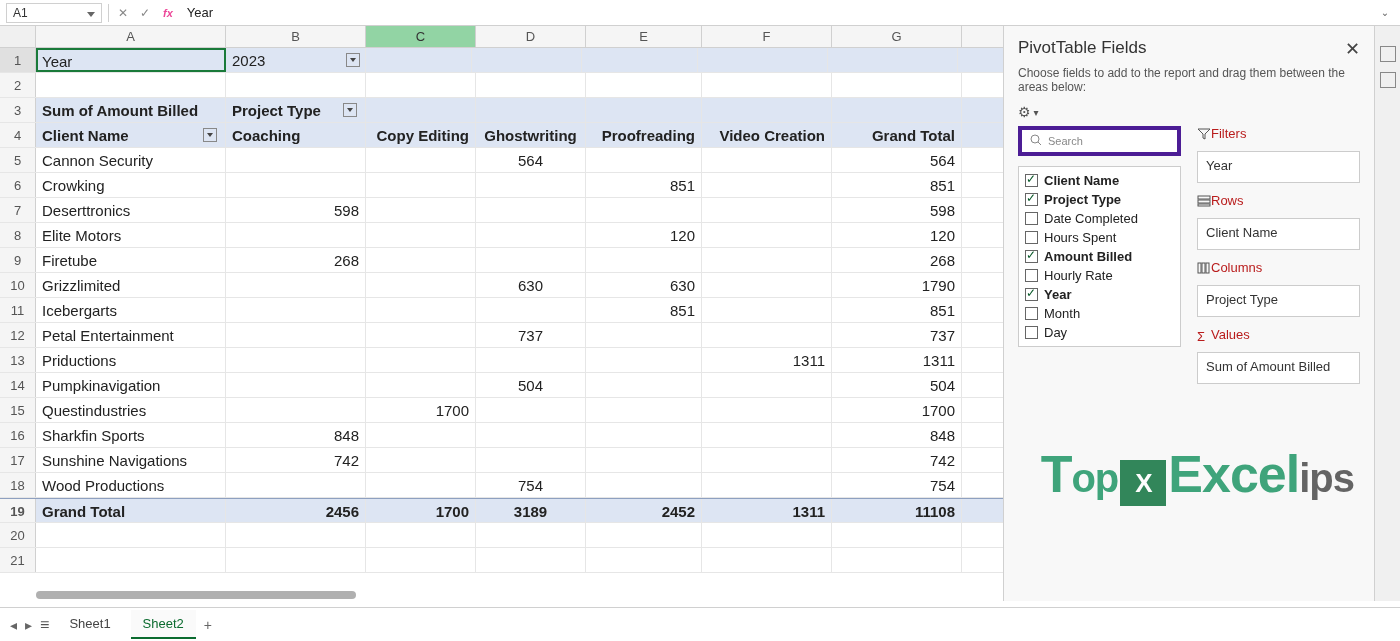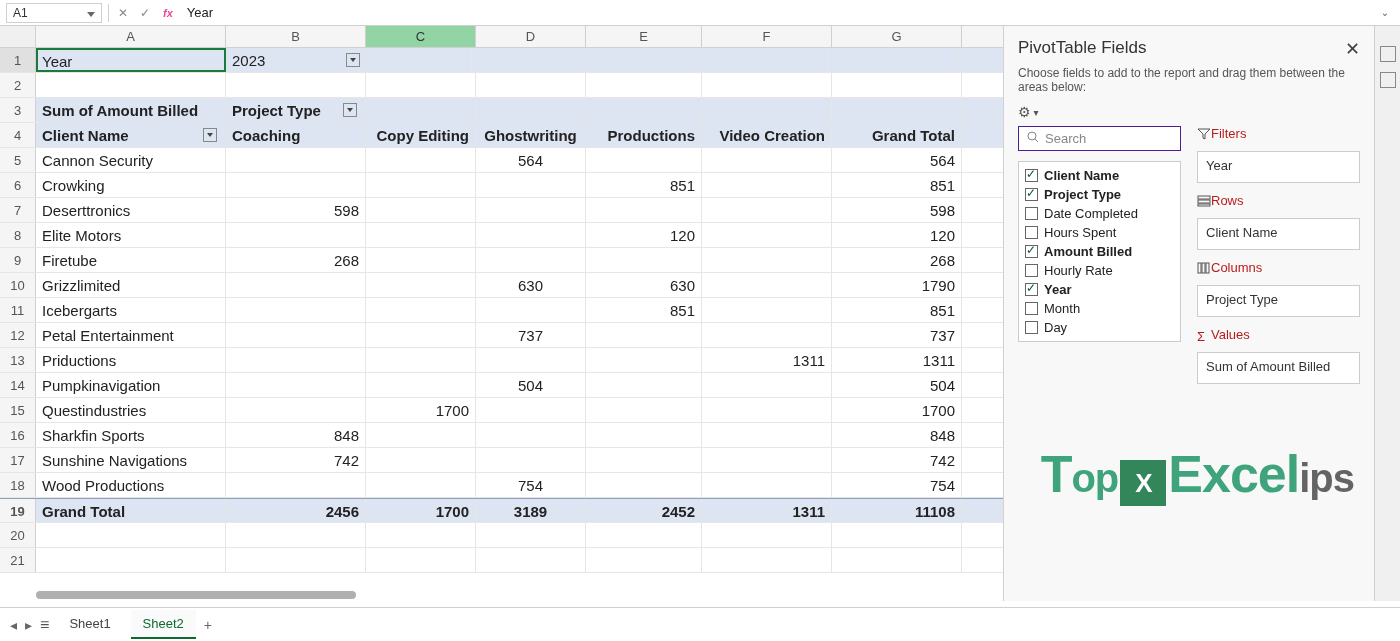"Productions" div.cell { text: Productions -> Proofreading }
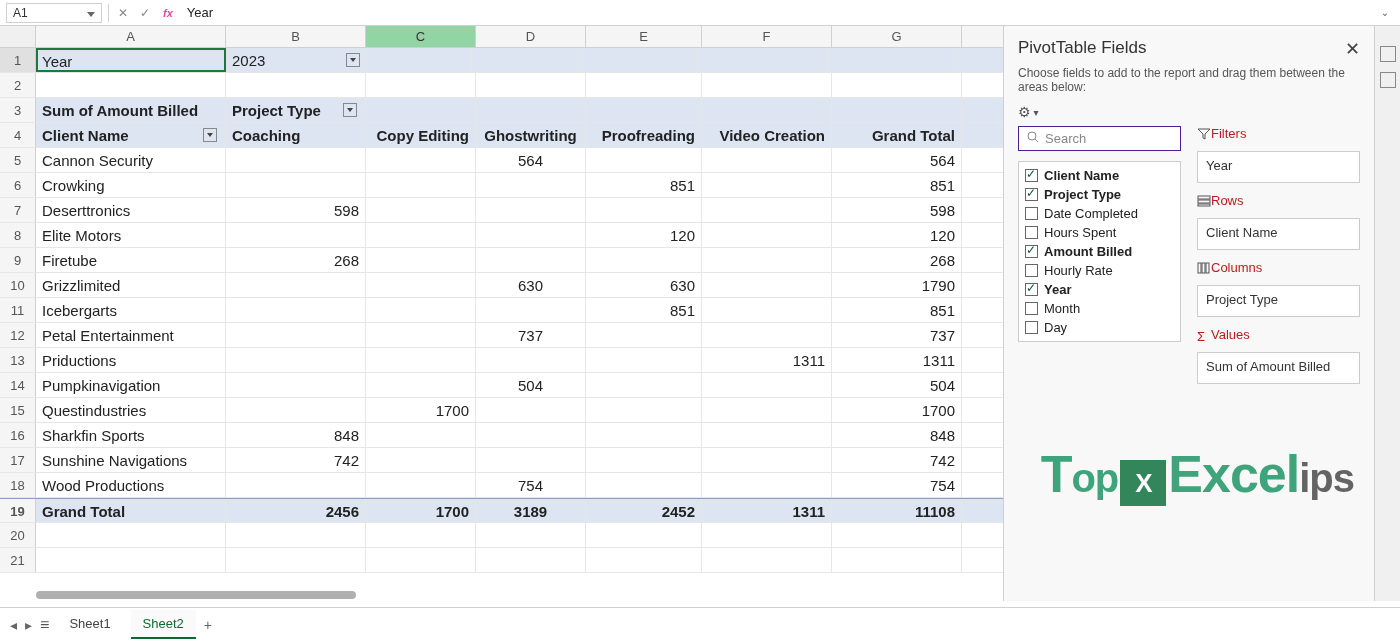"Search" .search-box { border: 1px solid #4c1d95 -> 4px solid #4c1d95; font-size: 13px -> 11px }
